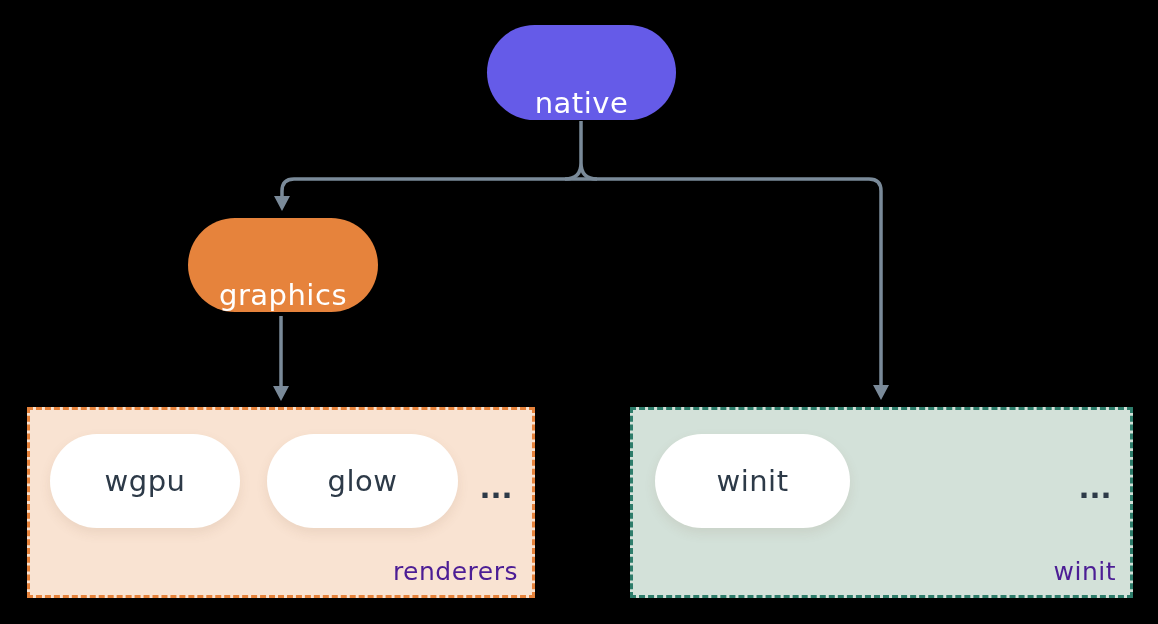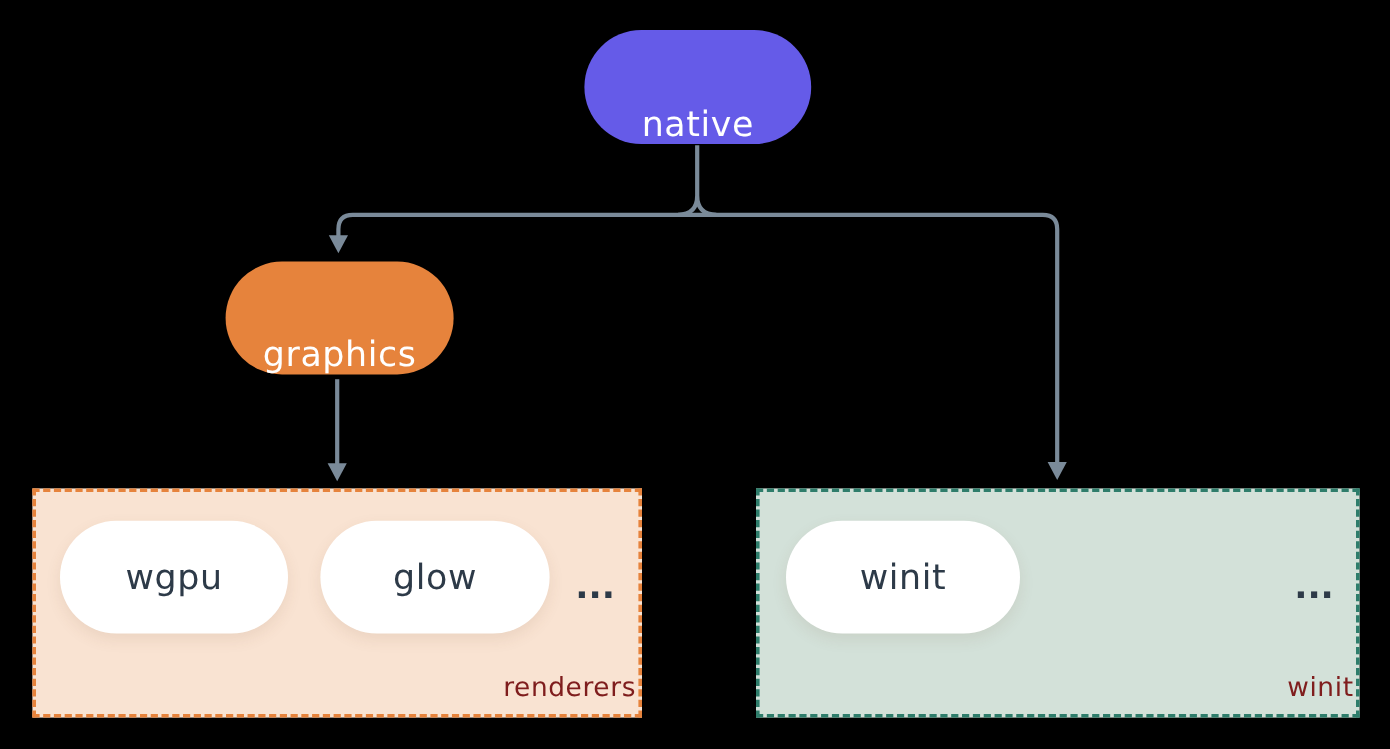"renderers" .group-label { color: #7f1d1d -> #4c1d95; font-size: 22px -> 25px; right: 2px -> 14px }
